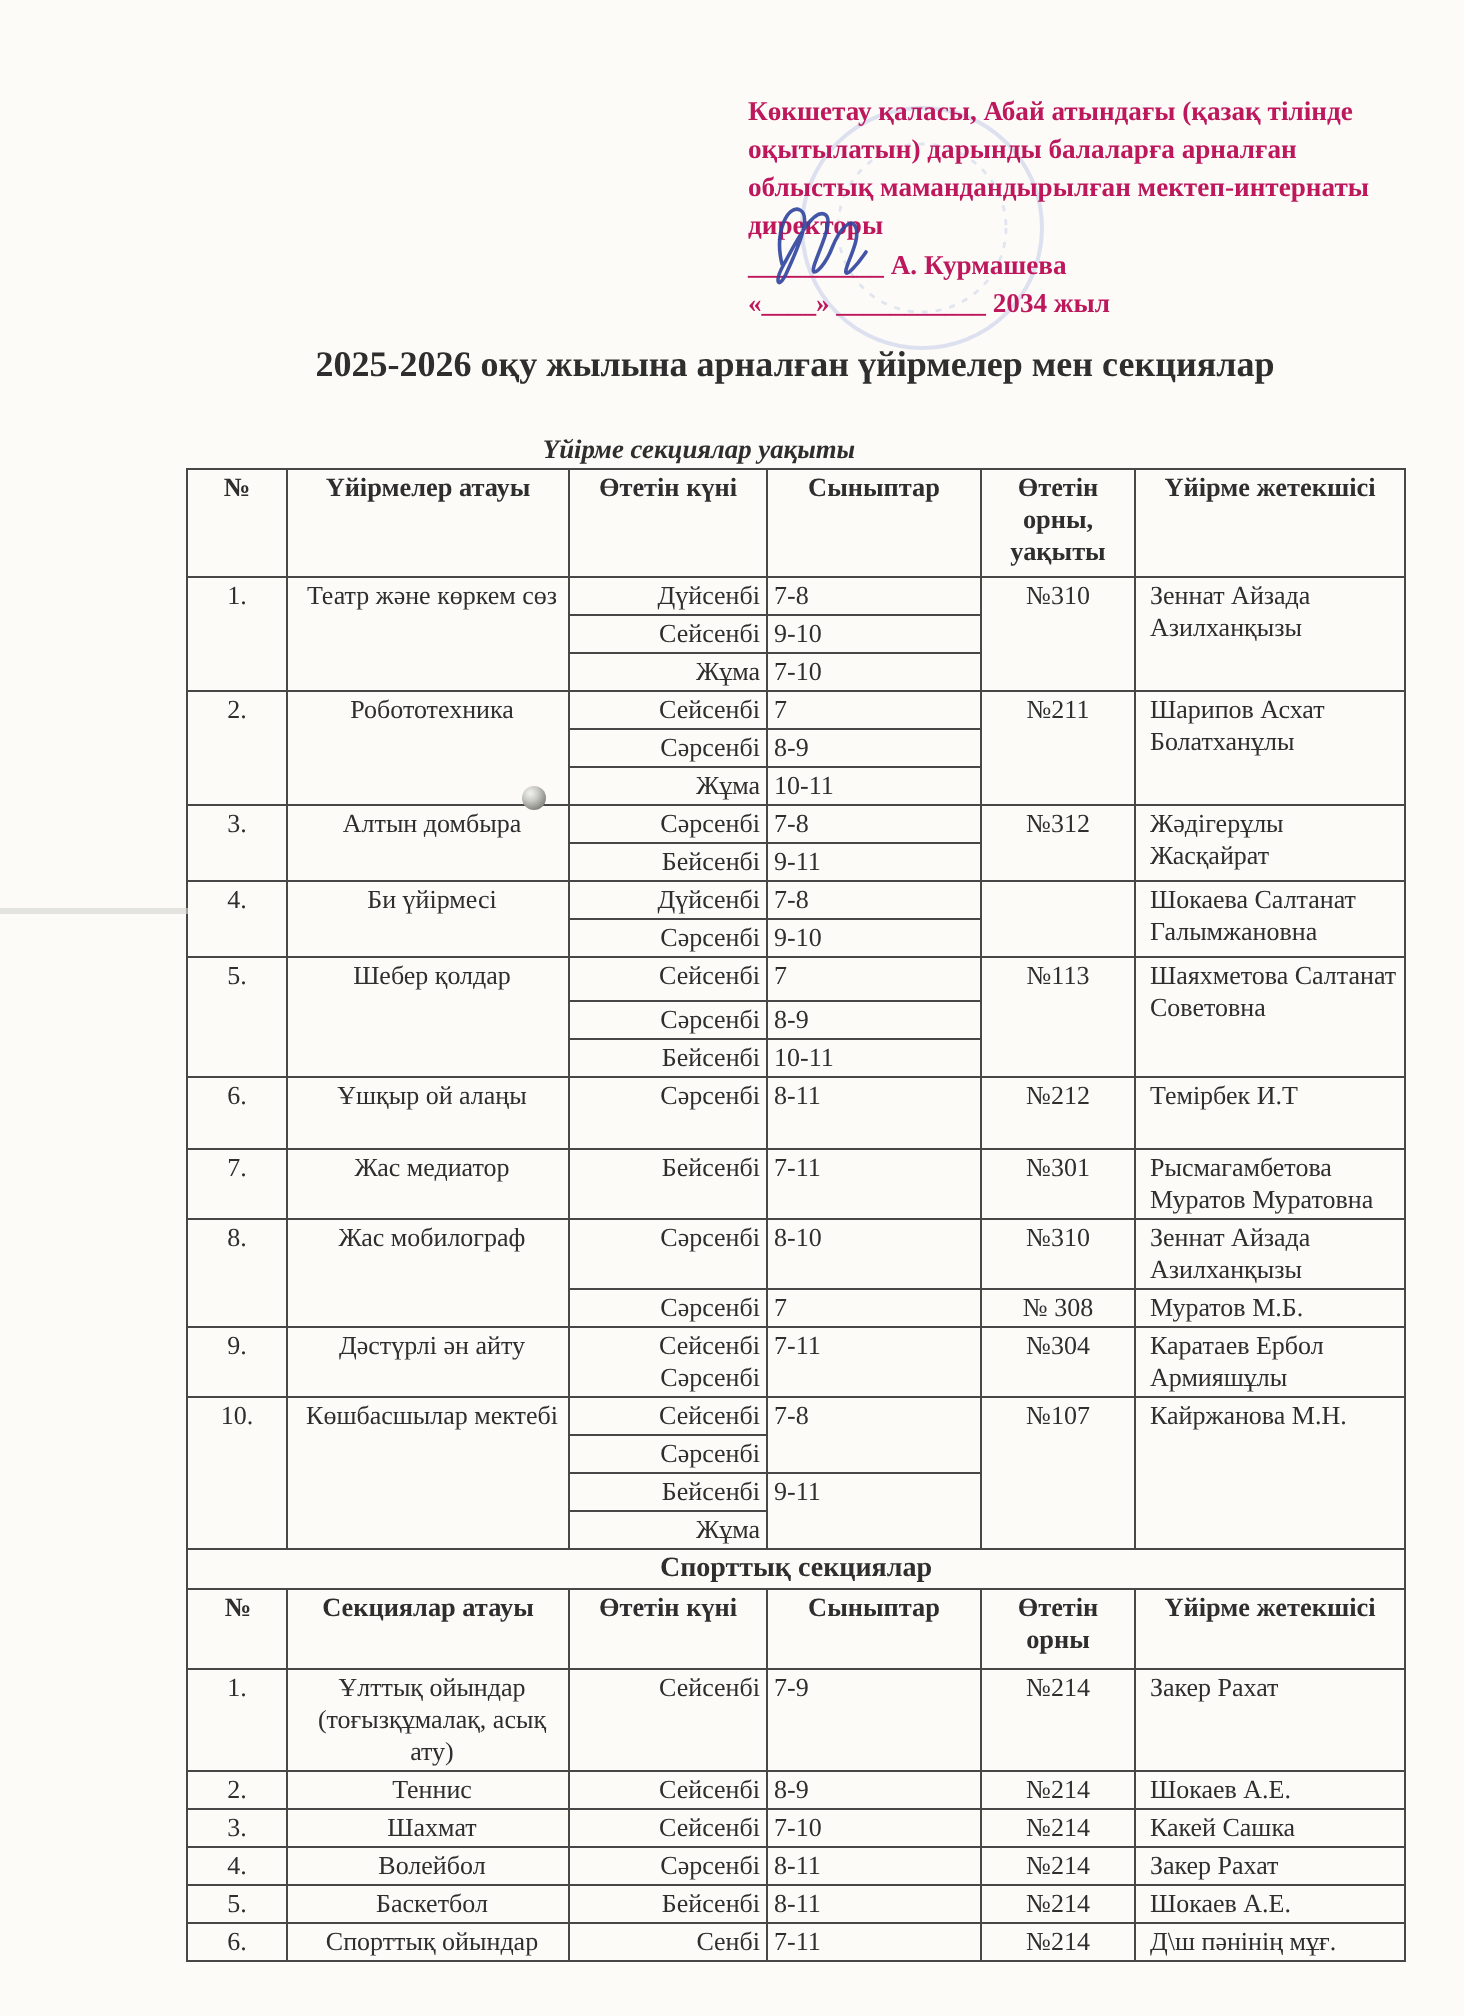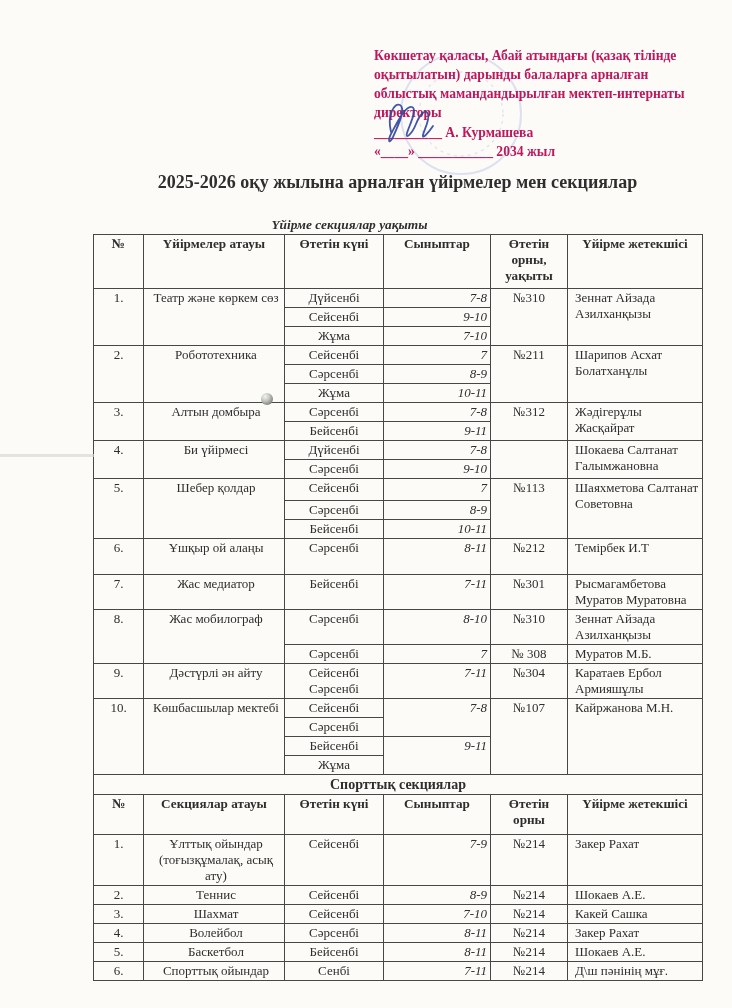"Дүйсенбі" .c-day { text-align: center -> right }
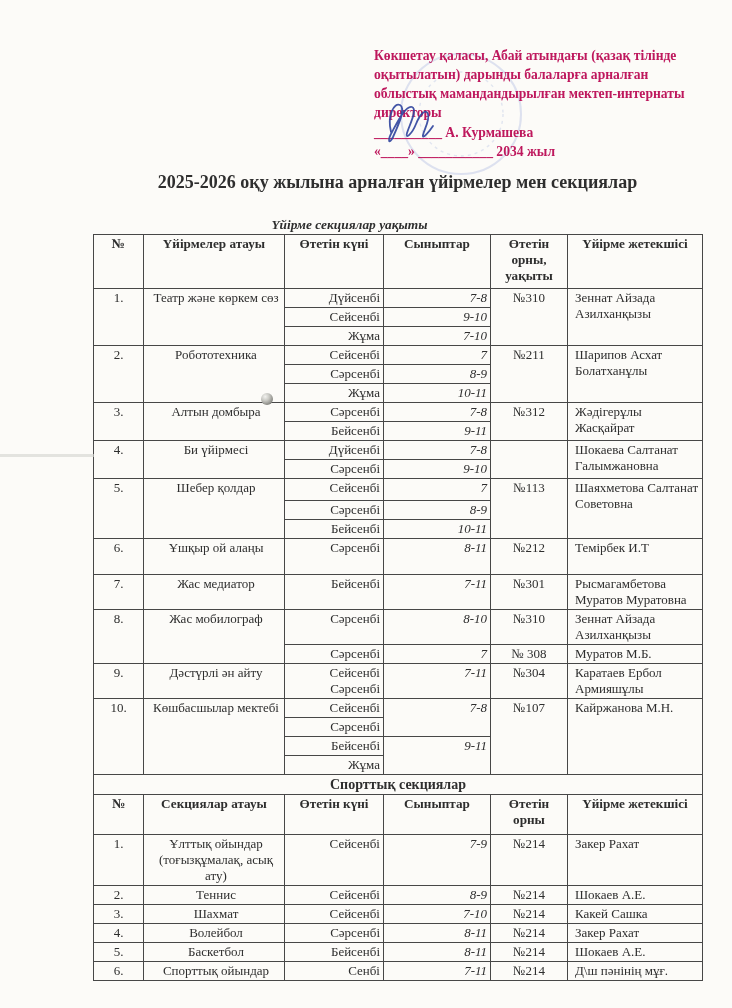"7-8" .c-class { font-style: italic -> none; text-align: right -> left }
